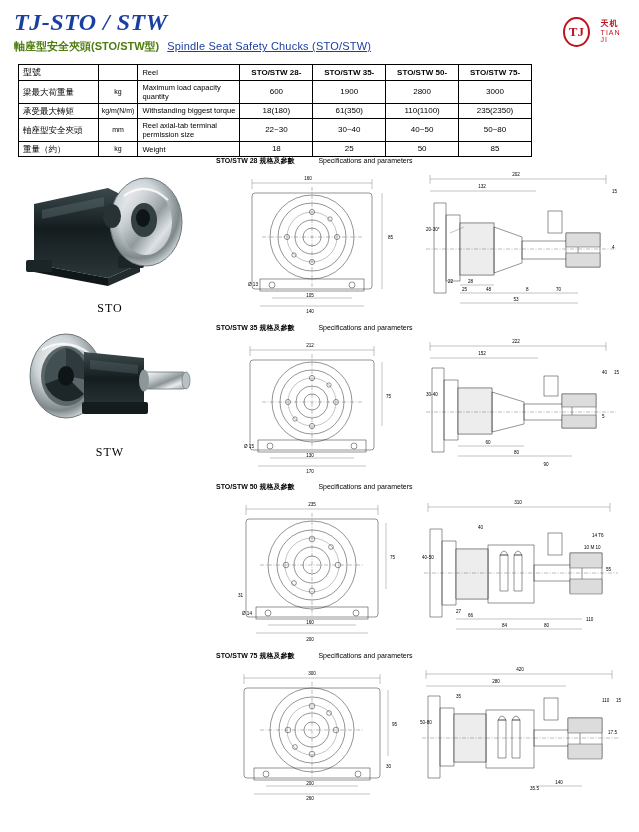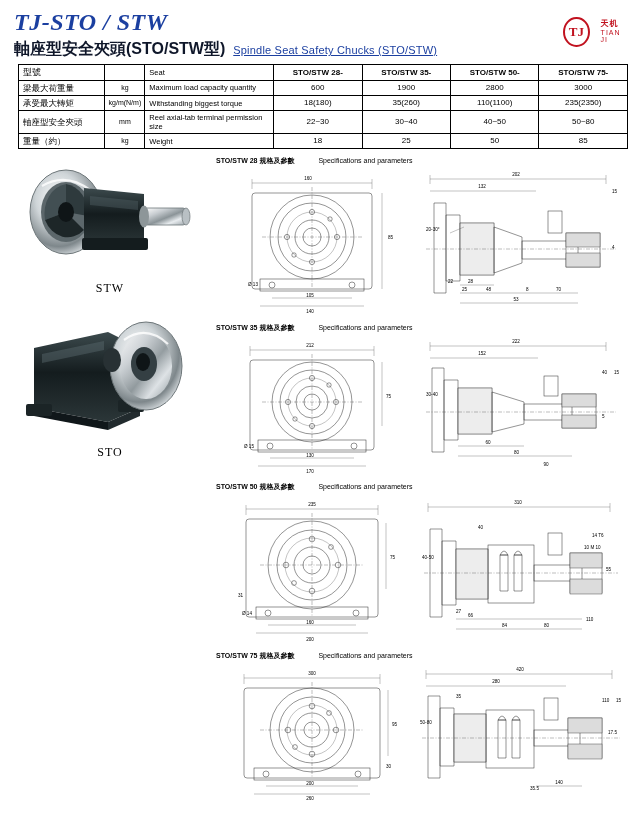"軸座型安全夾頭(STO/STW型)" .title-cn { color: #0f172a -> #4d7c0f; font-size: 16px -> 11px }
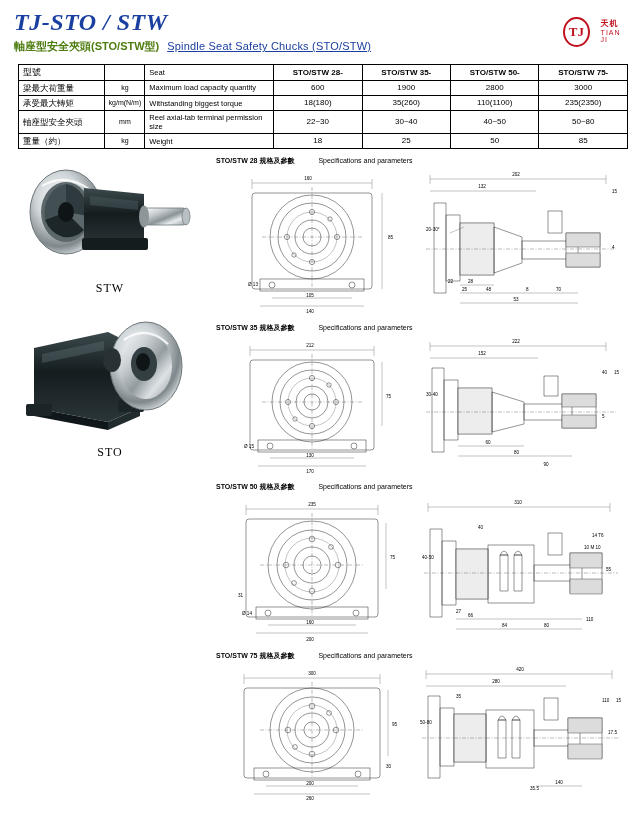"型號" .spec-table { width: 610px -> 514px }
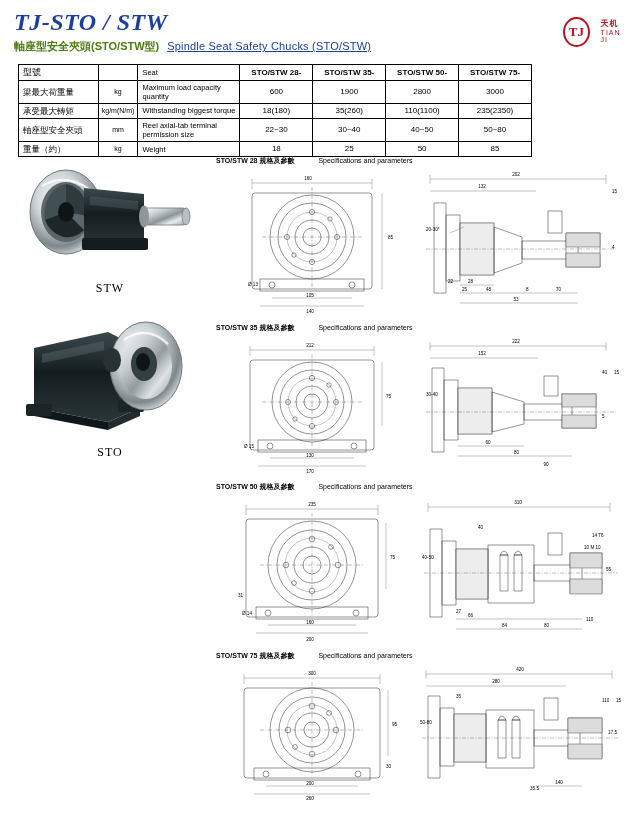"Seat" td.lbl-en { text: Seat -> Reel }
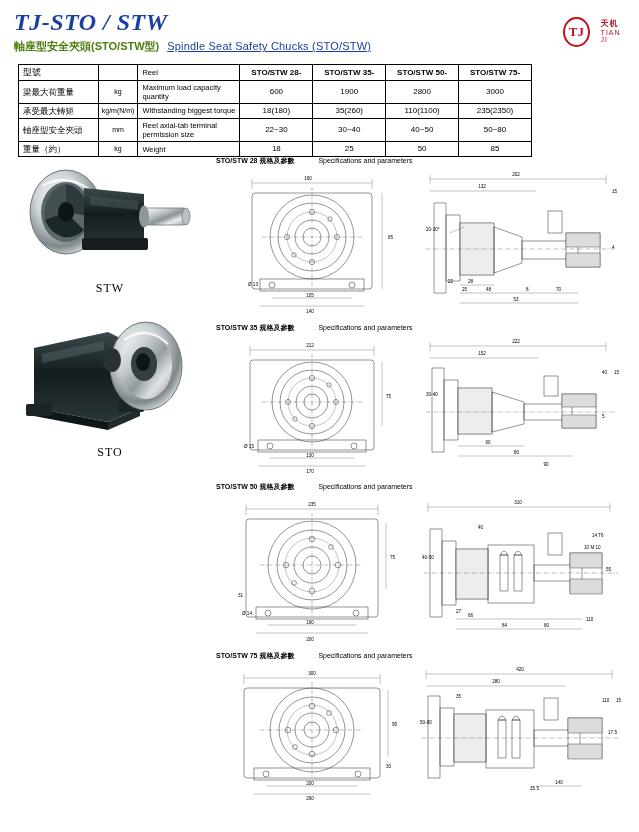"35(260)" td.val { text: 35(260 -> 61(350 }
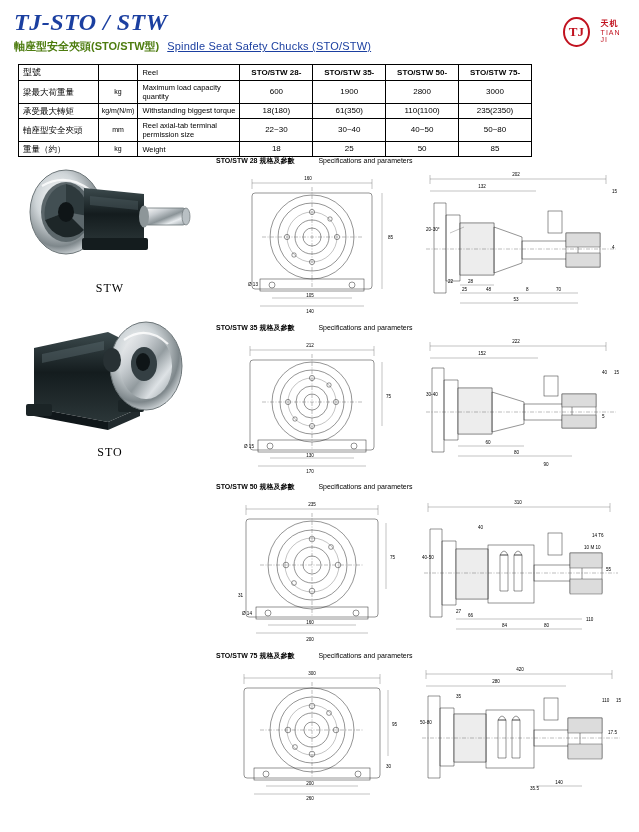"STW" div.photo-block { order: before "STO" -> after "STO" }
